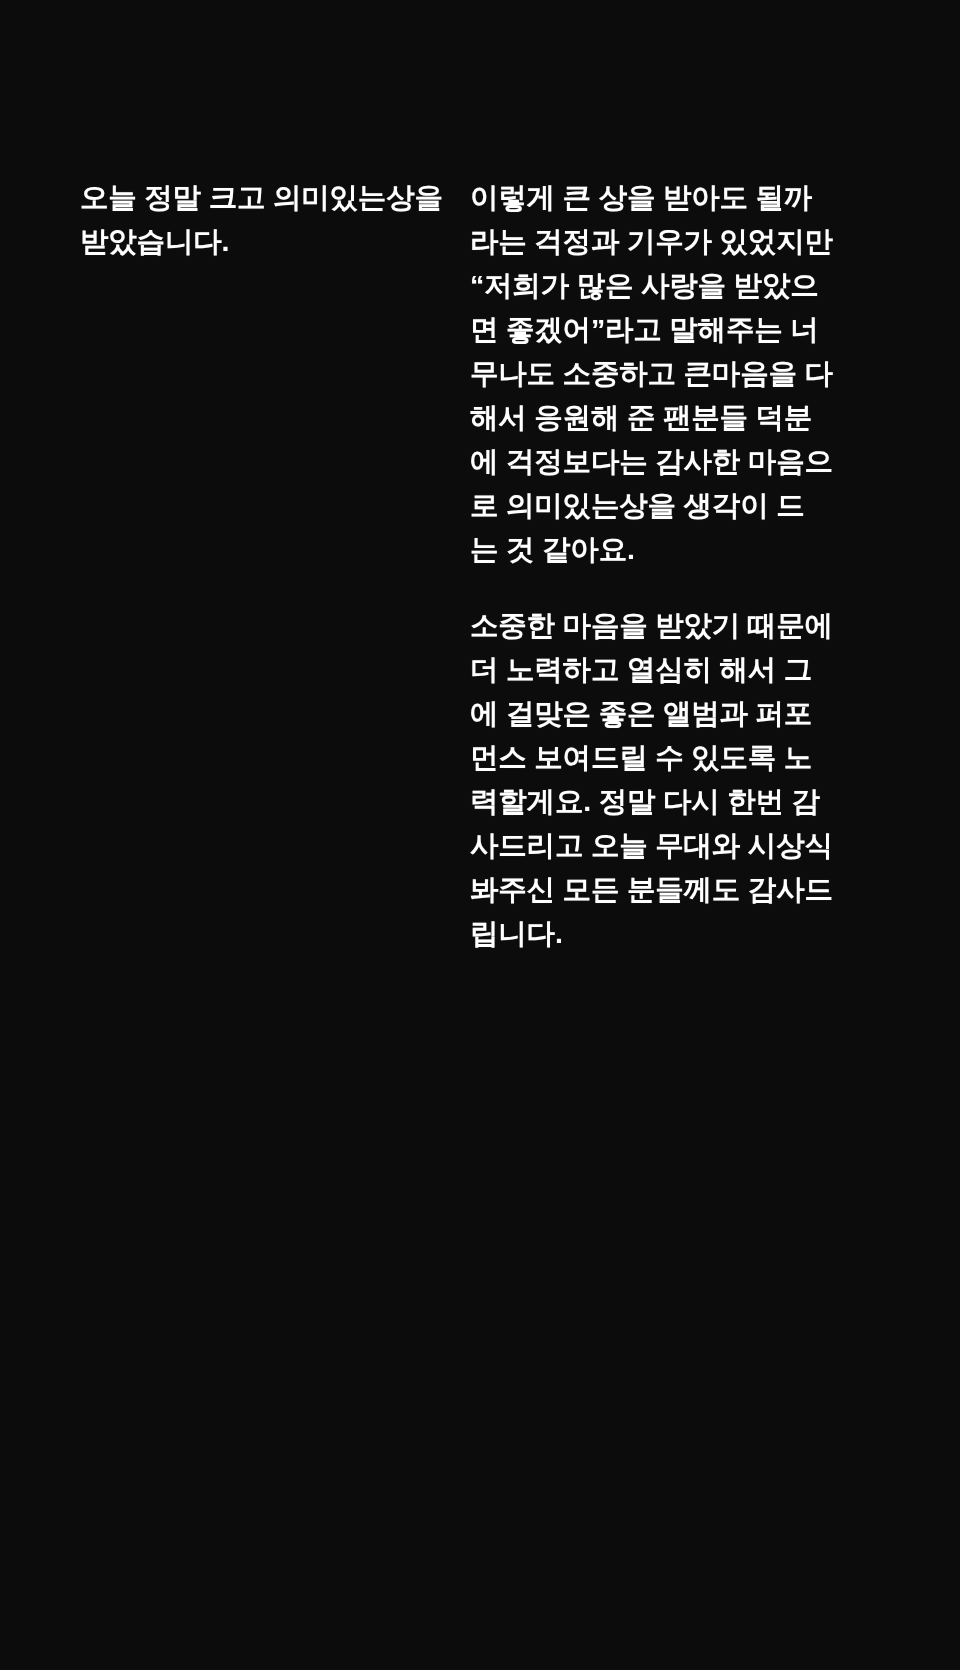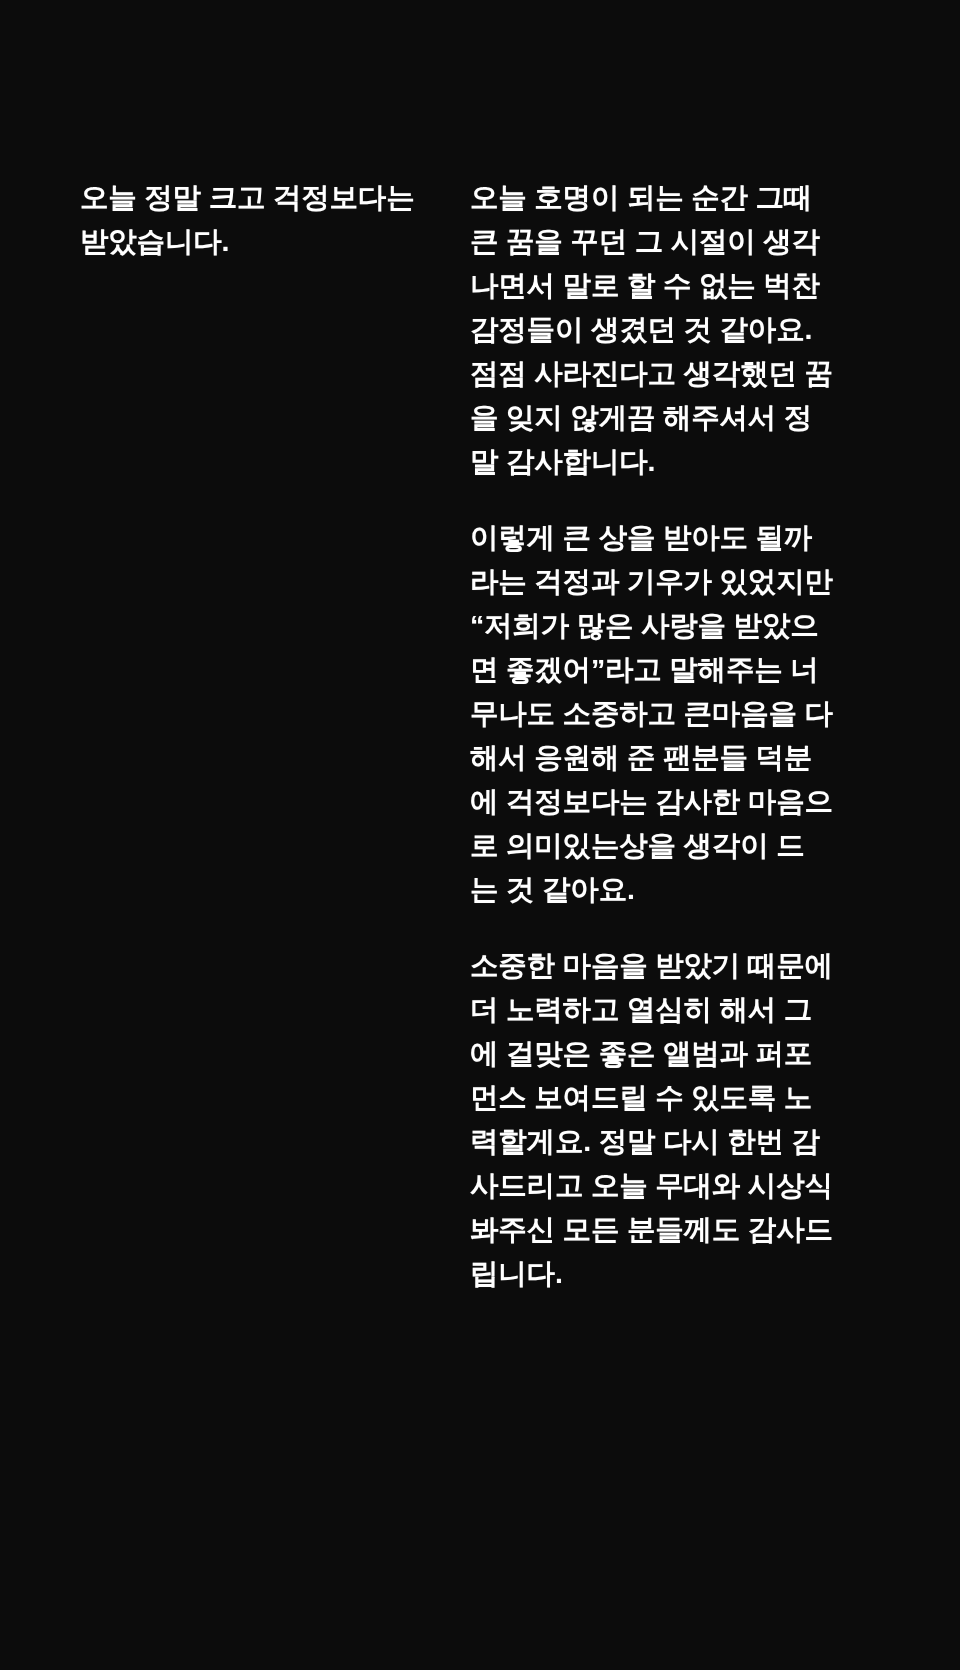"오늘 정말 크고 걱정보다는" p.para { text: 걱정보다는 -> 의미있는상을 }
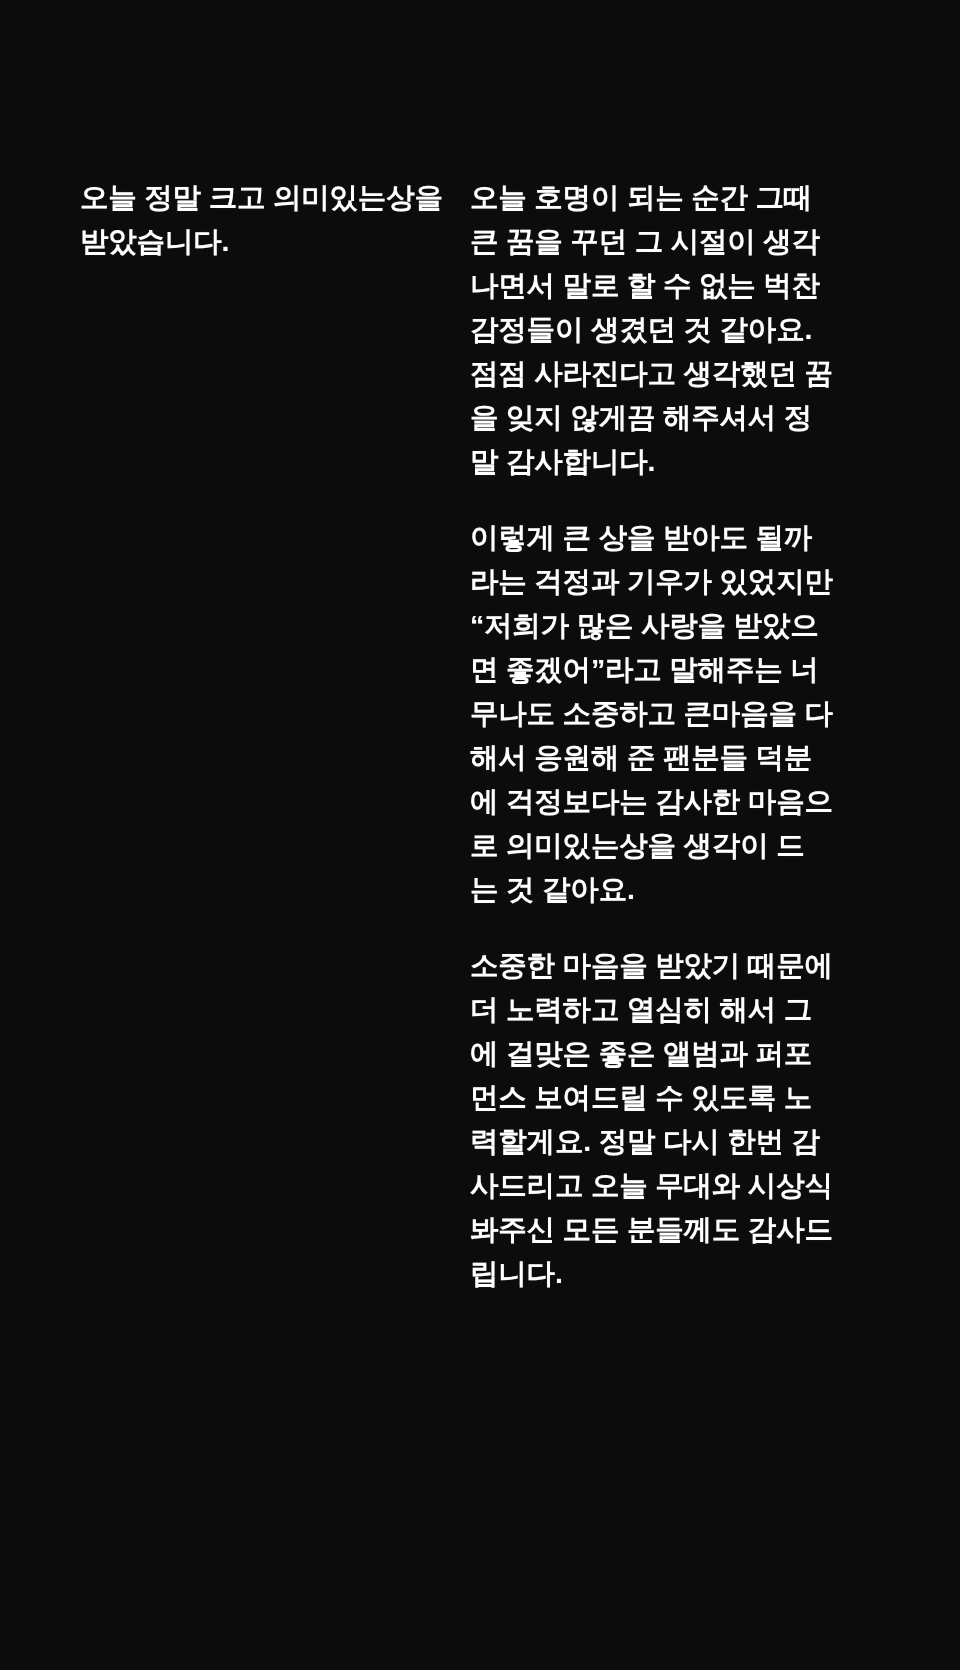"오늘 호명이 되는 순간 그때" p.para { html: <p>오늘 호명이 되는 순간 그때 큰 꿈을 꾸던 그 시절이 생각 나면서 말로 할 수 없는 벅찬 감정들이 생겼던 것 같아요. 점점 사라진다고 생각했던 꿈 을 잊지 않게끔 해주셔서 정 말 감사합니다.</p> -> none }
